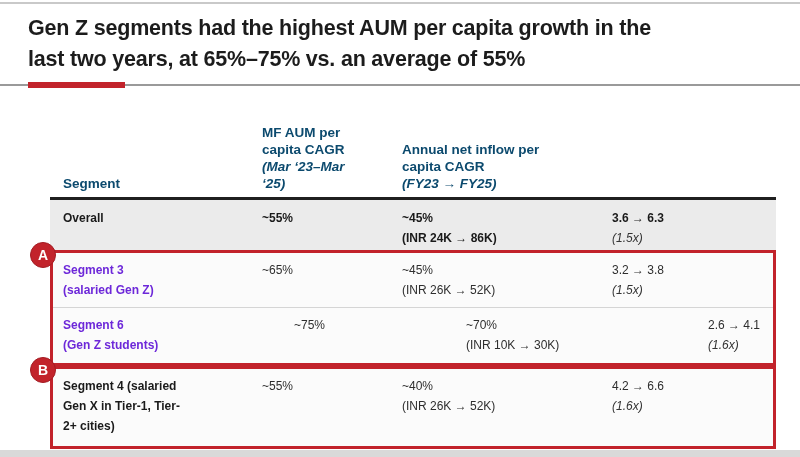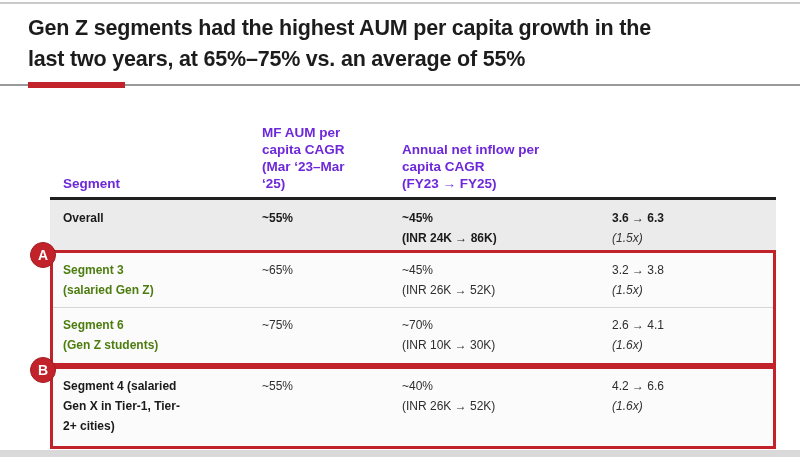"MF AUM per" .th { color: #6d28d9 -> #0c4a6e }
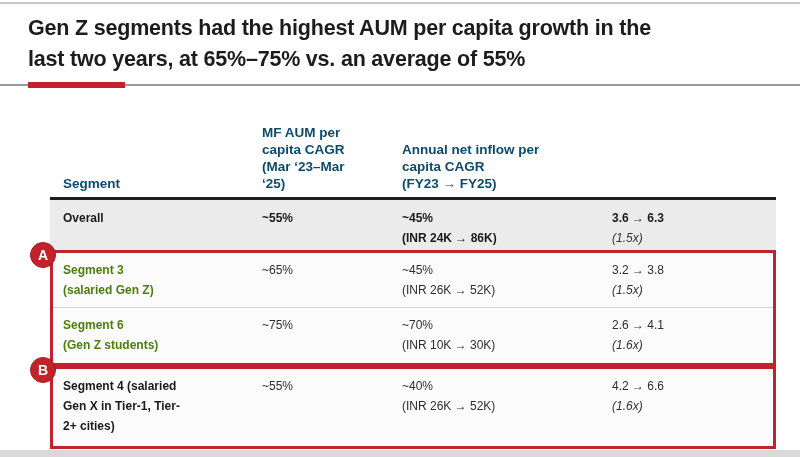"(Mar ‘23–Mar" .th .sub { font-style: none -> italic }
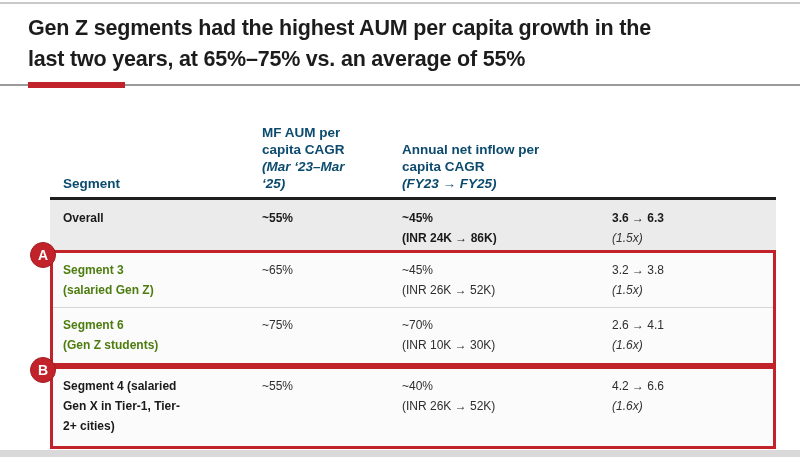"Segment 3" .green { color: #4d7c0f -> #6d28d9 }
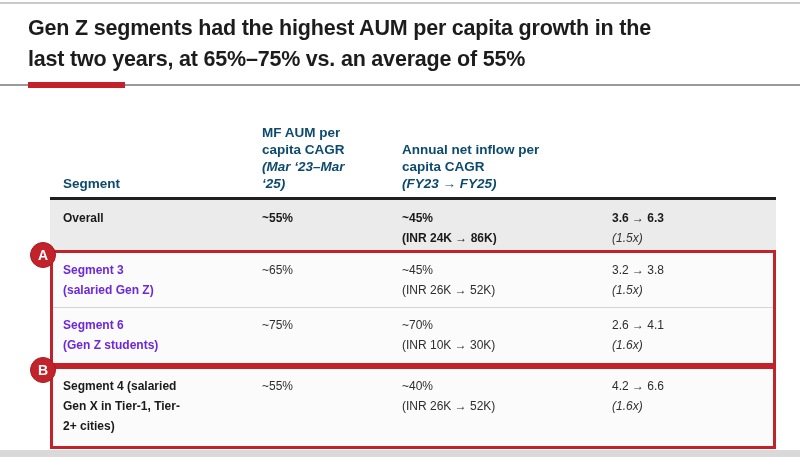"Segment 6" .h55 { gap: none -> 32px }
